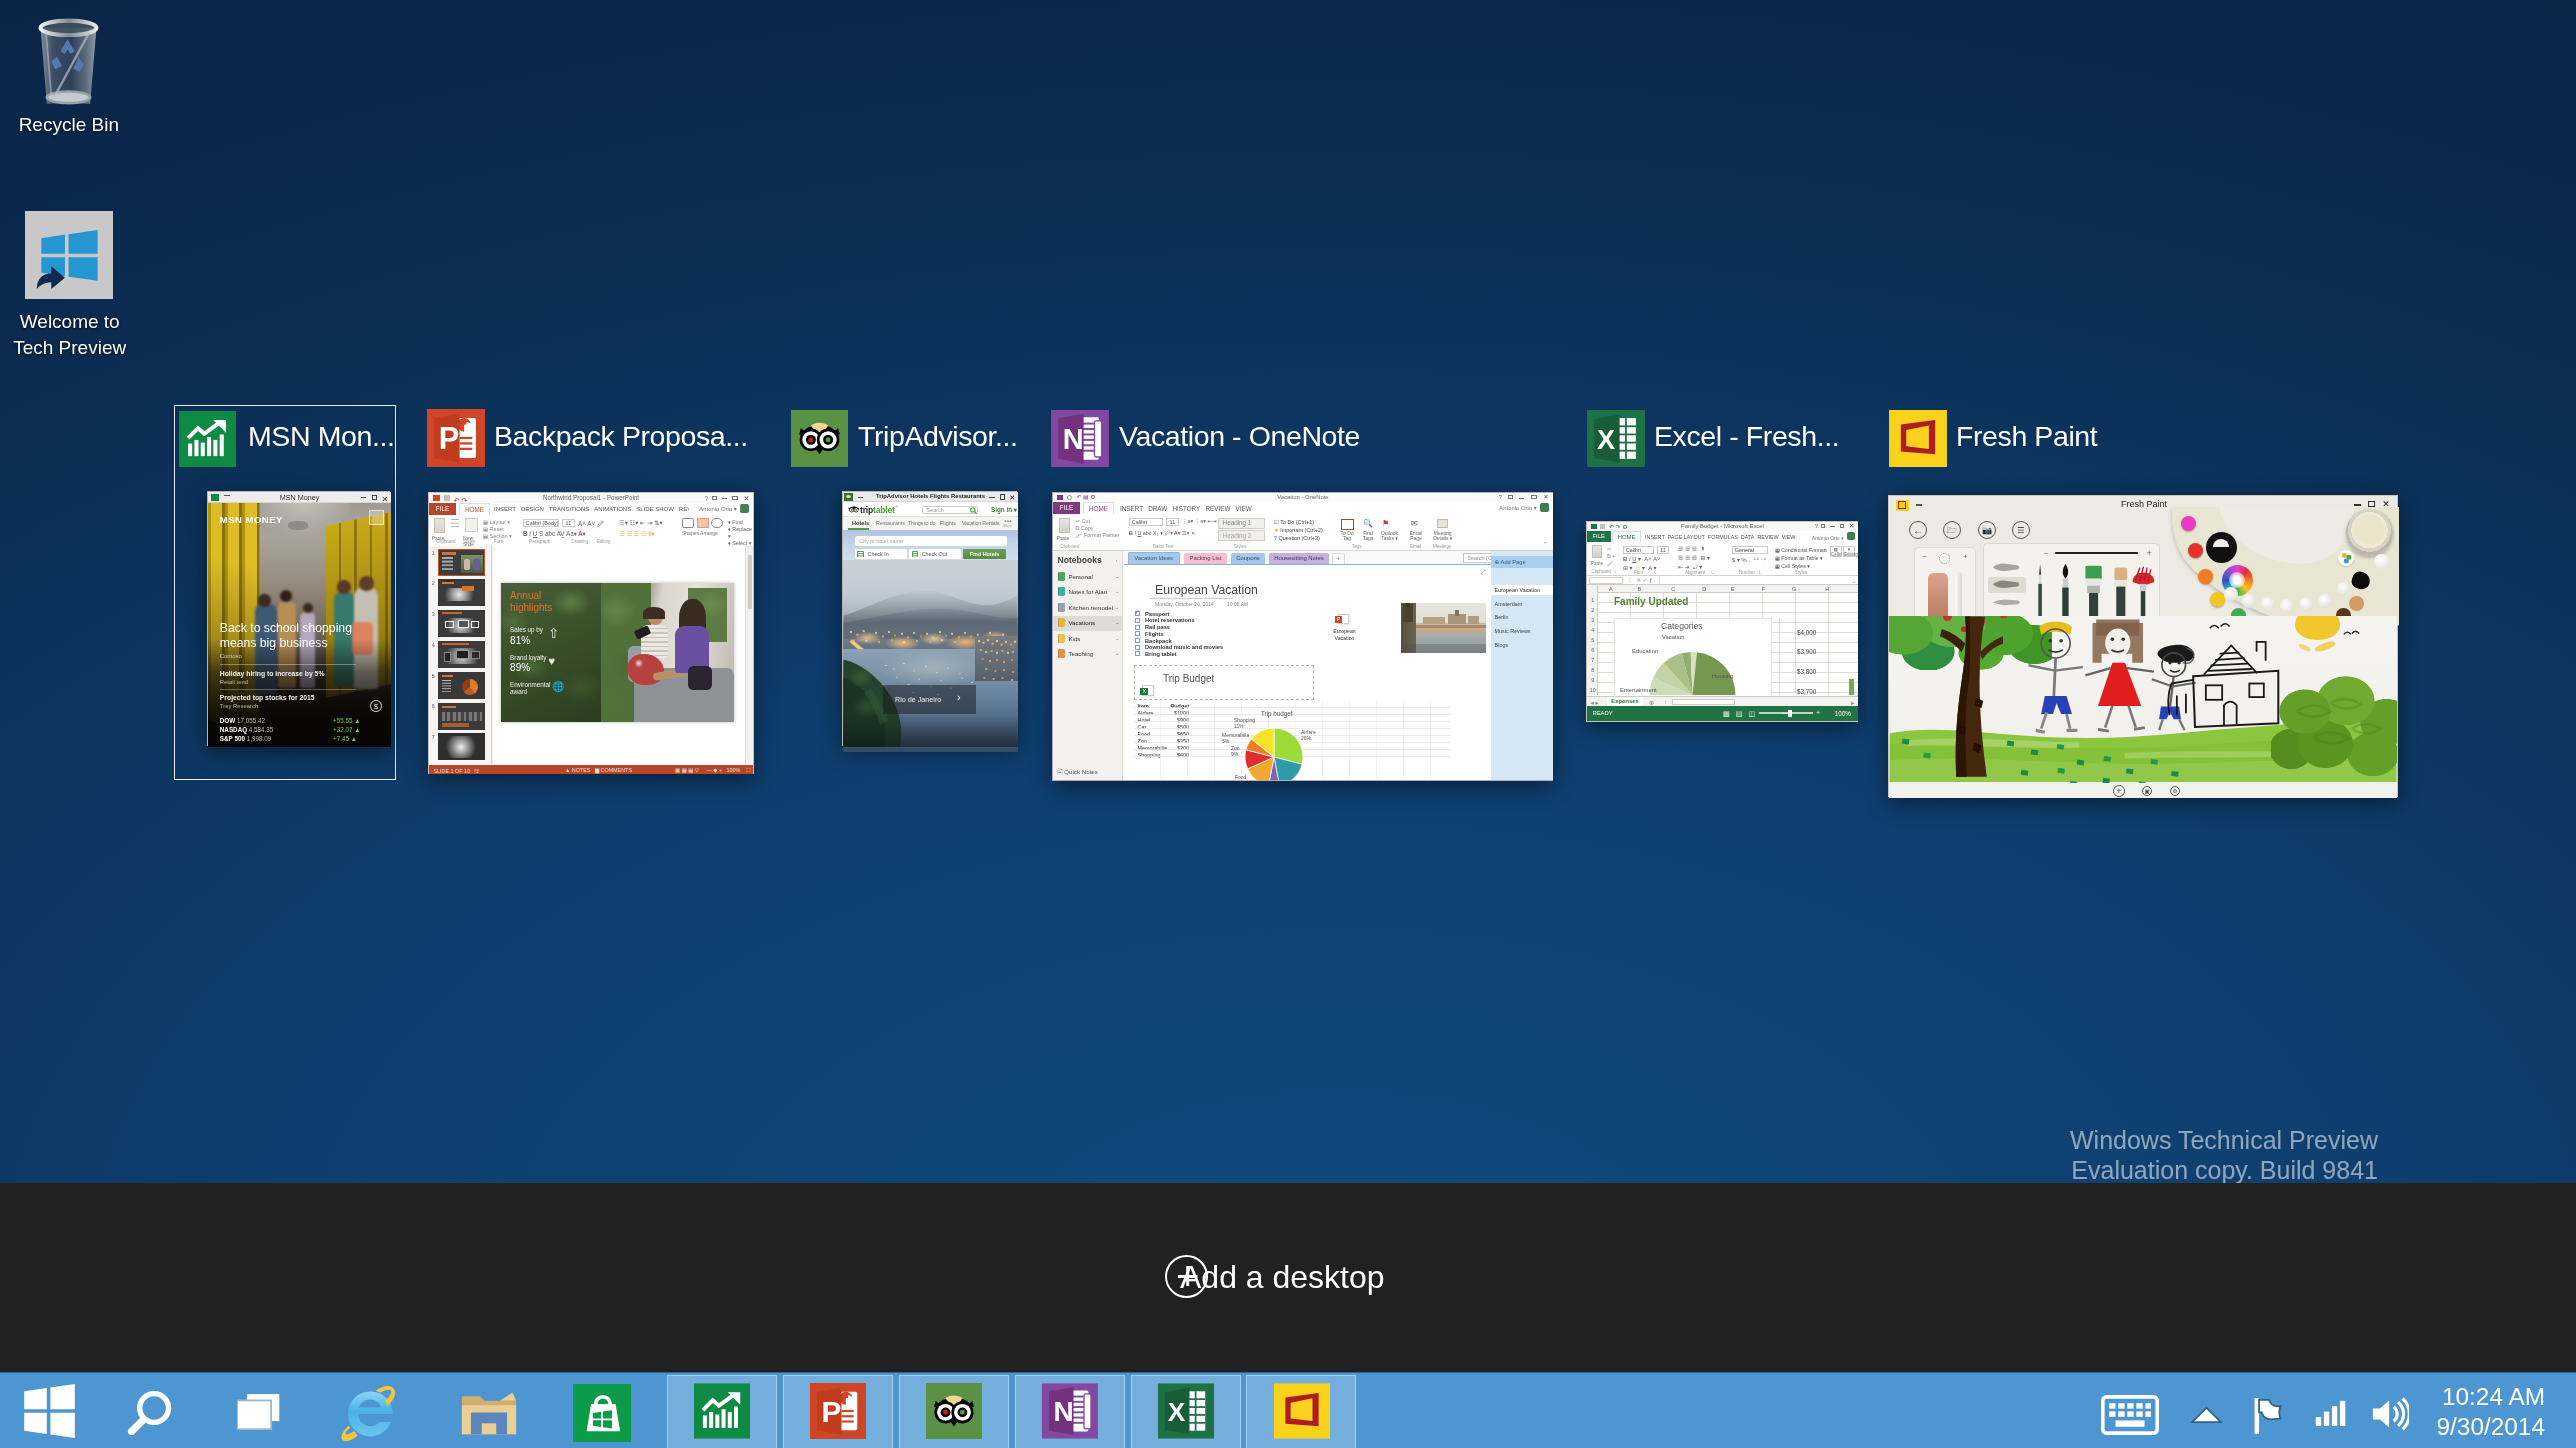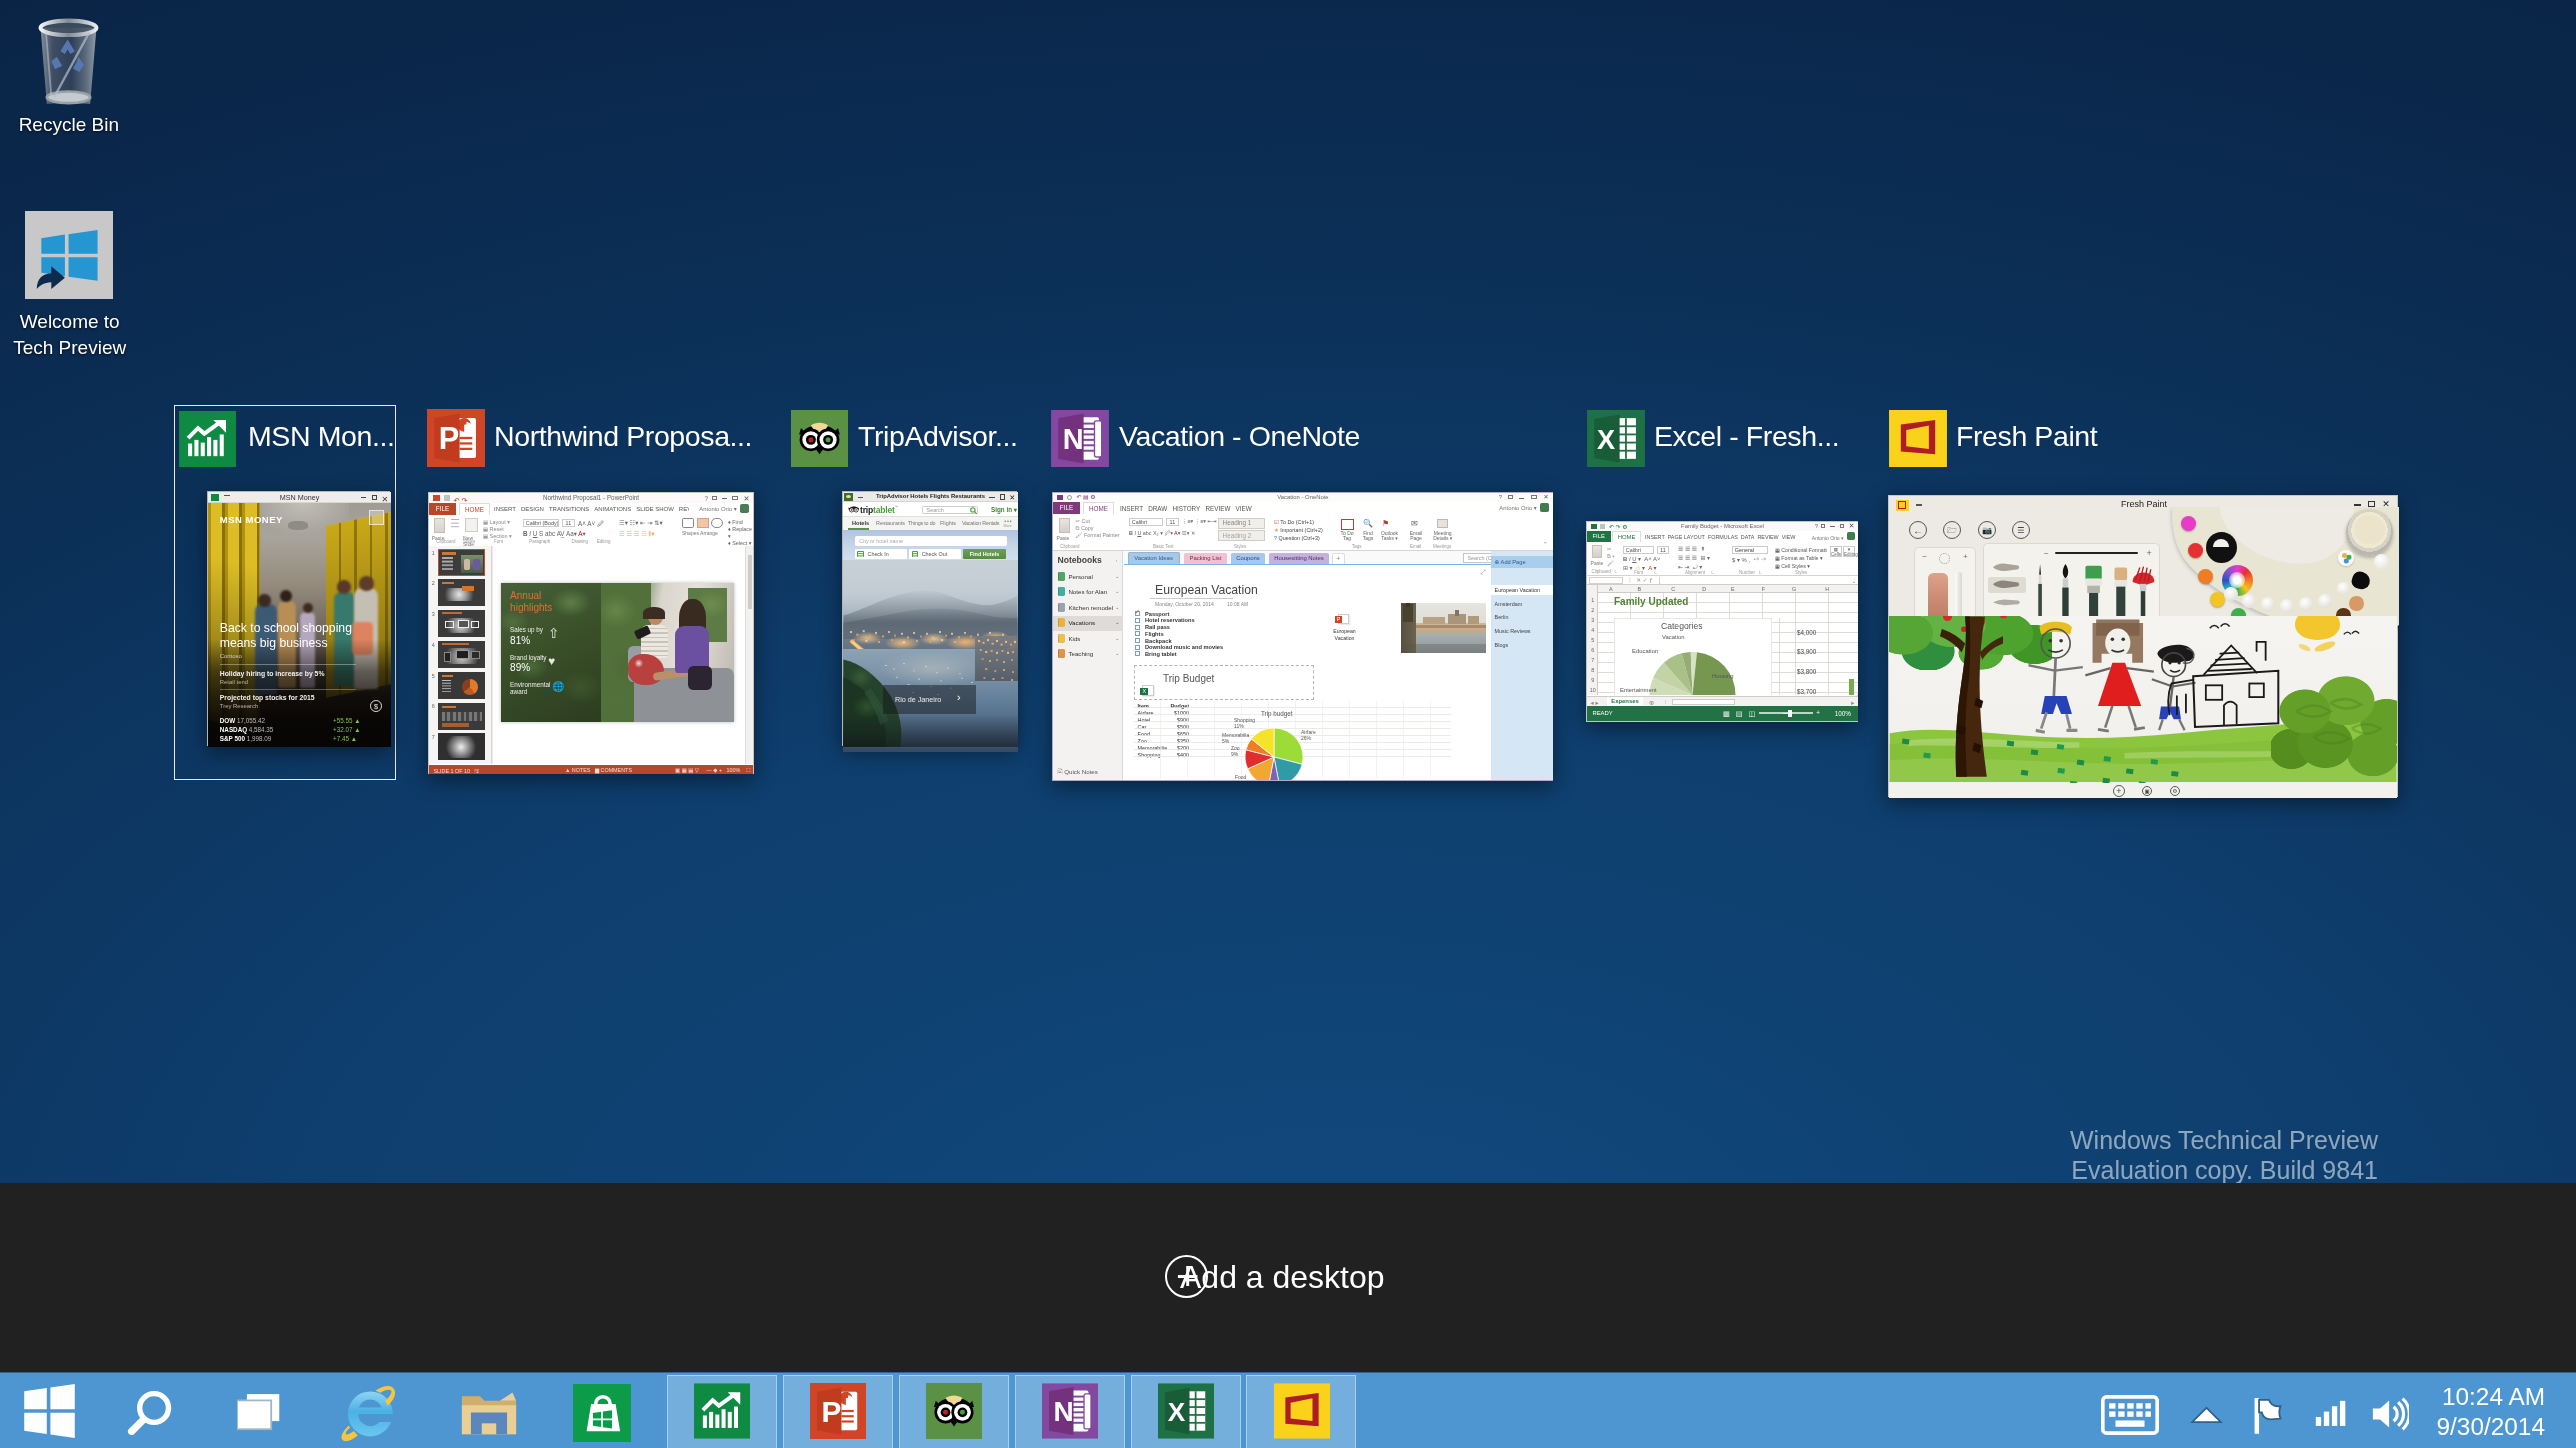"Northwind Proposa..." div.abs { text: Northwind -> Backpack }
